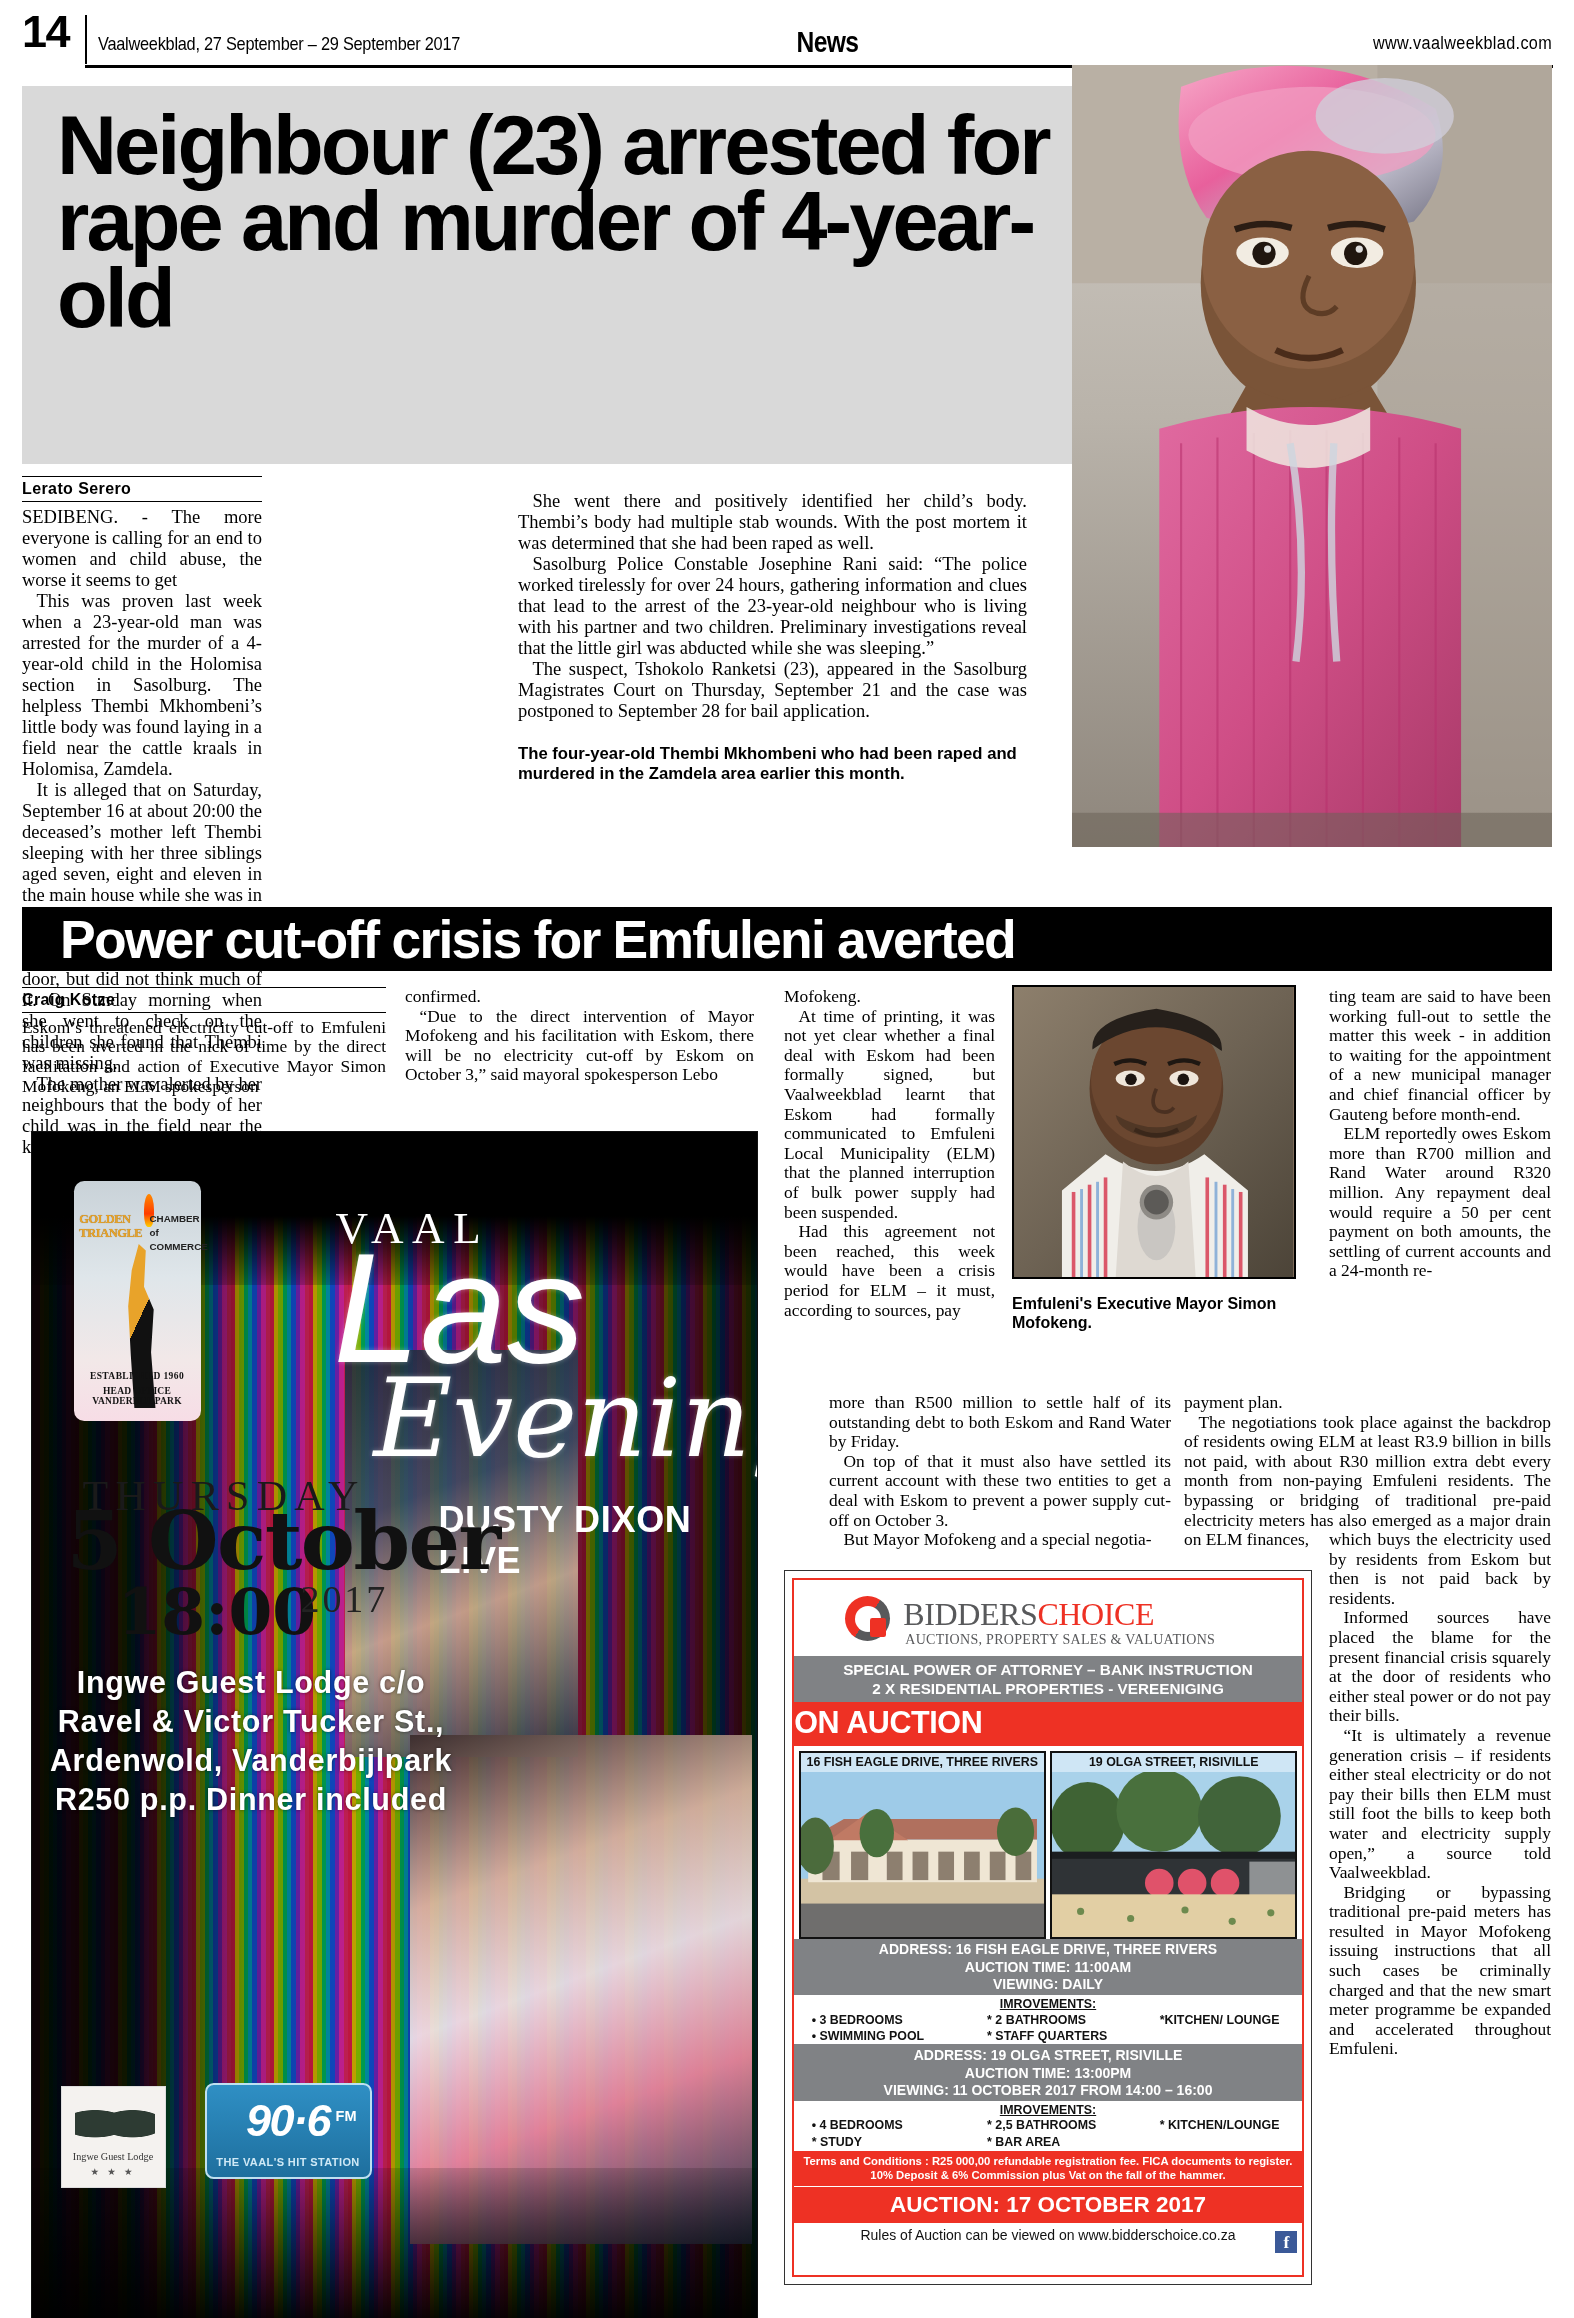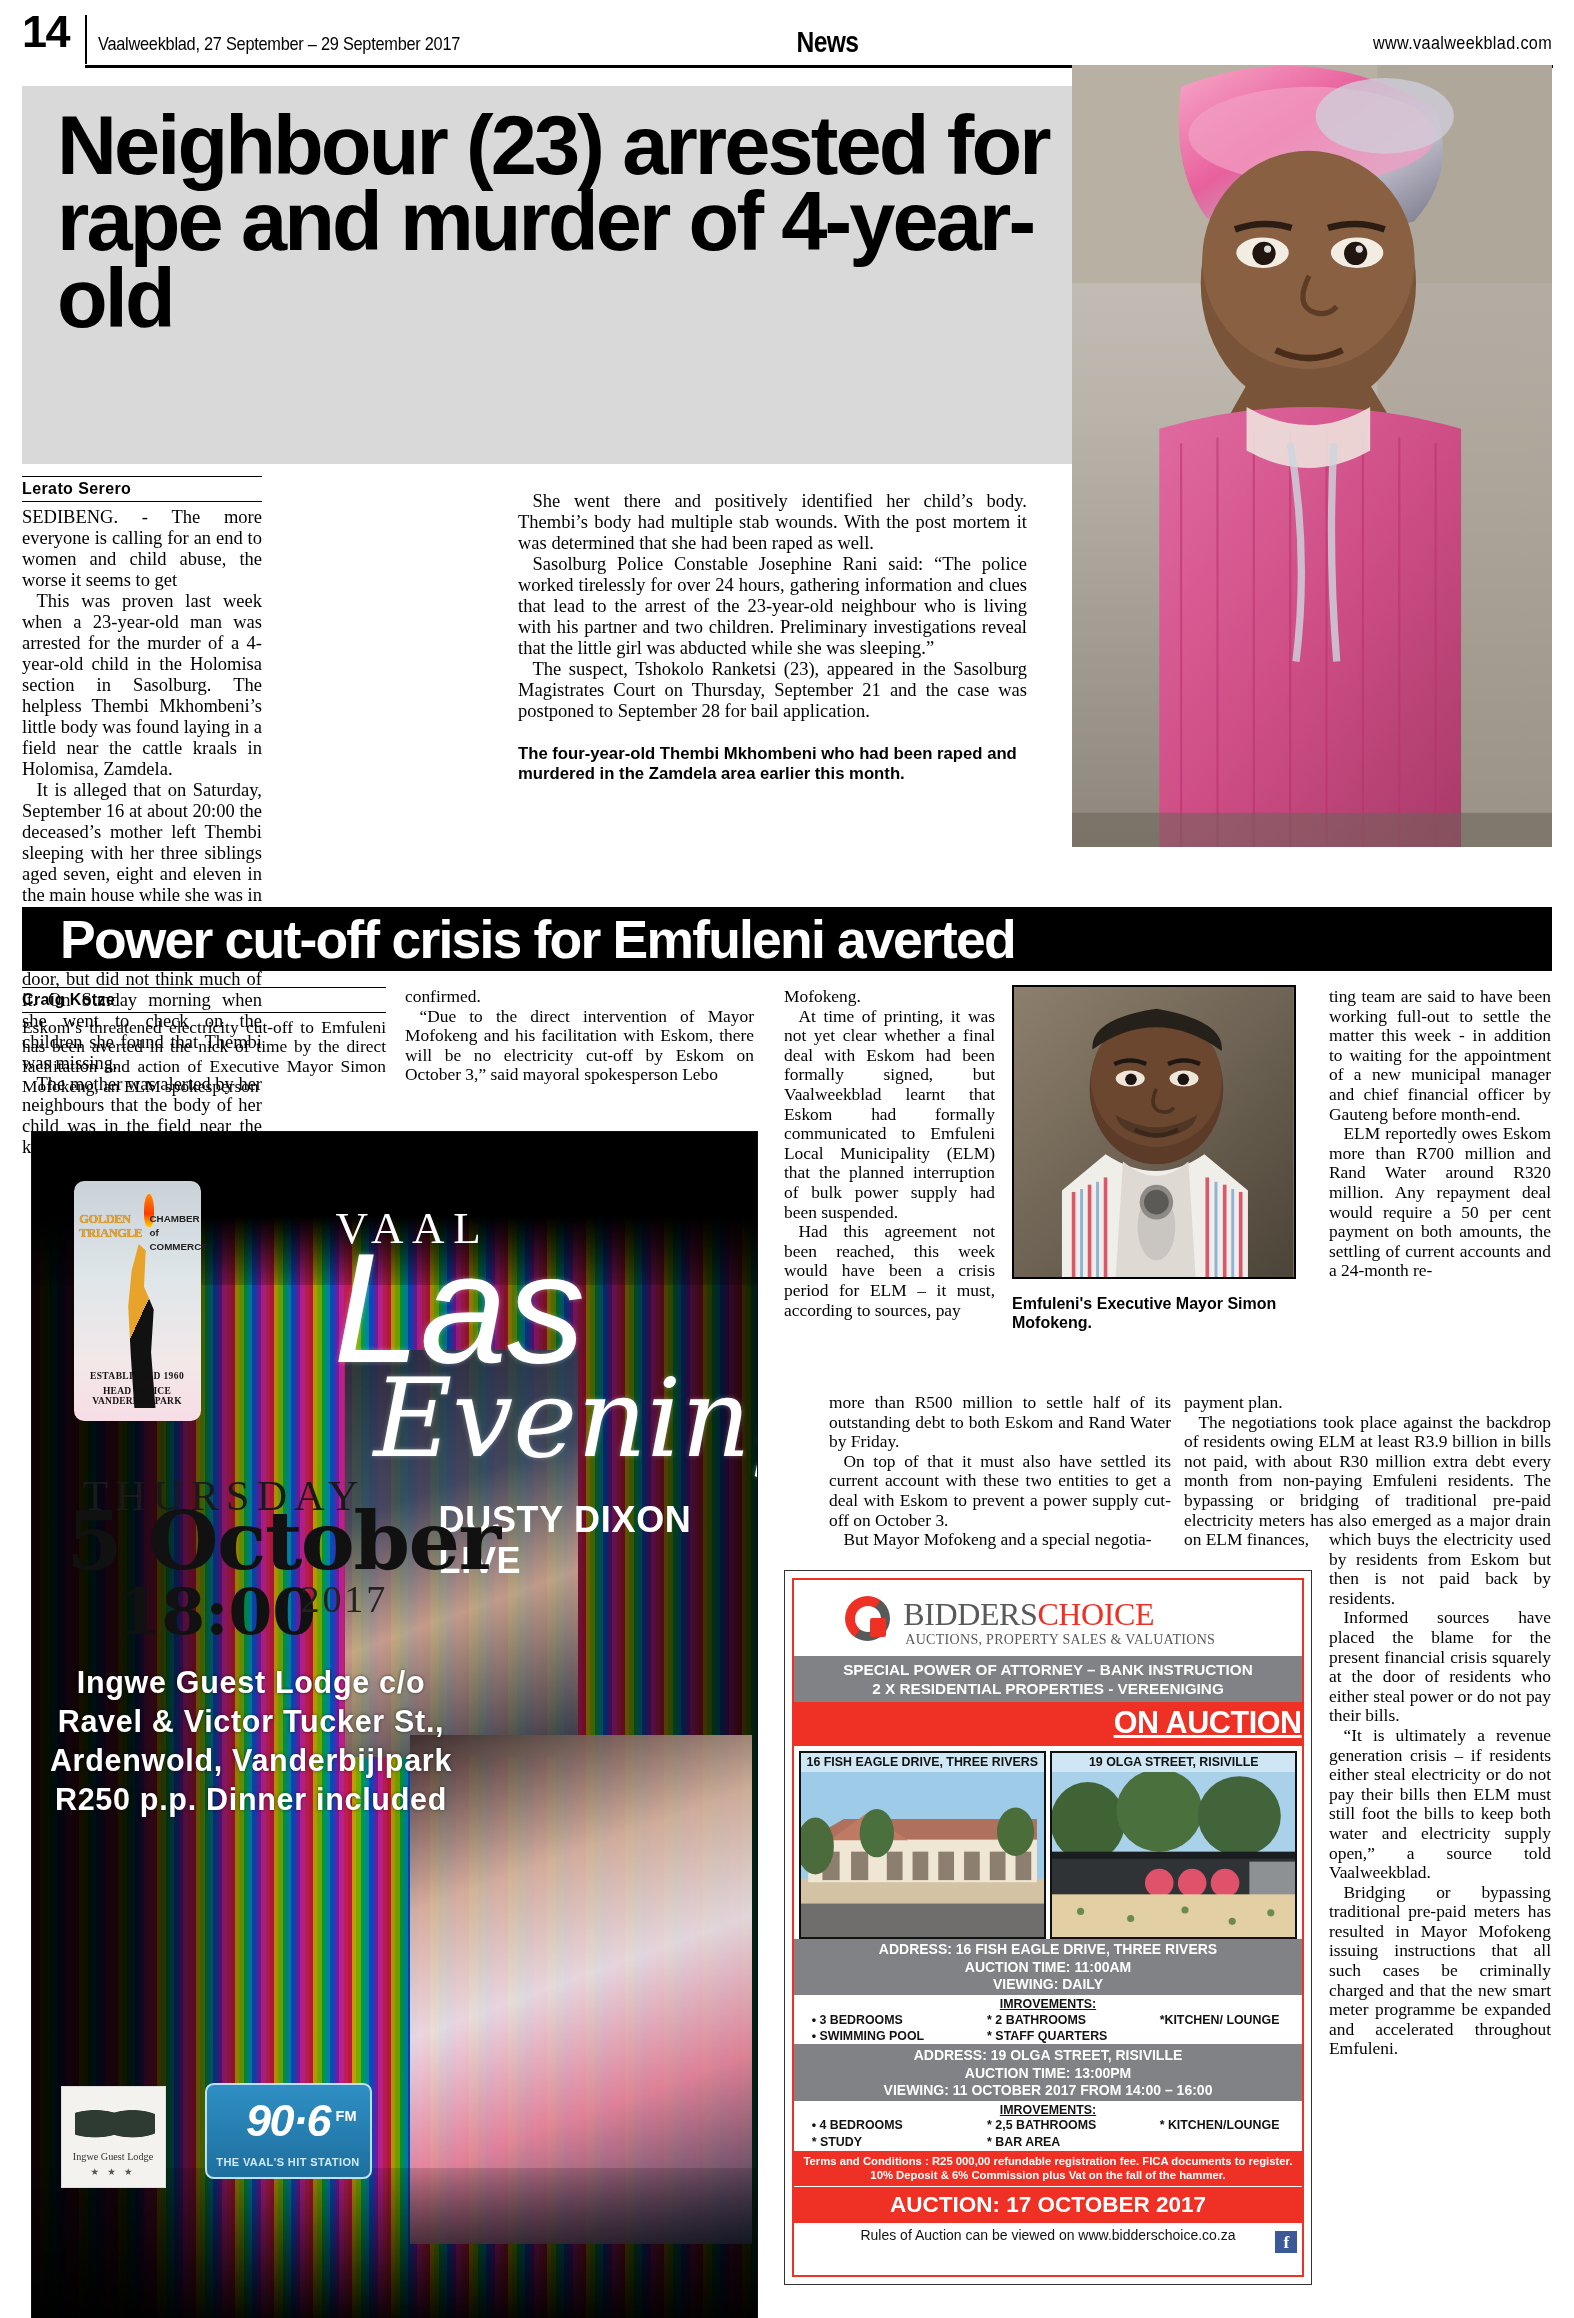"ON AUCTION" .bc-red { text-align: right -> left; text-decoration: underline -> none }
